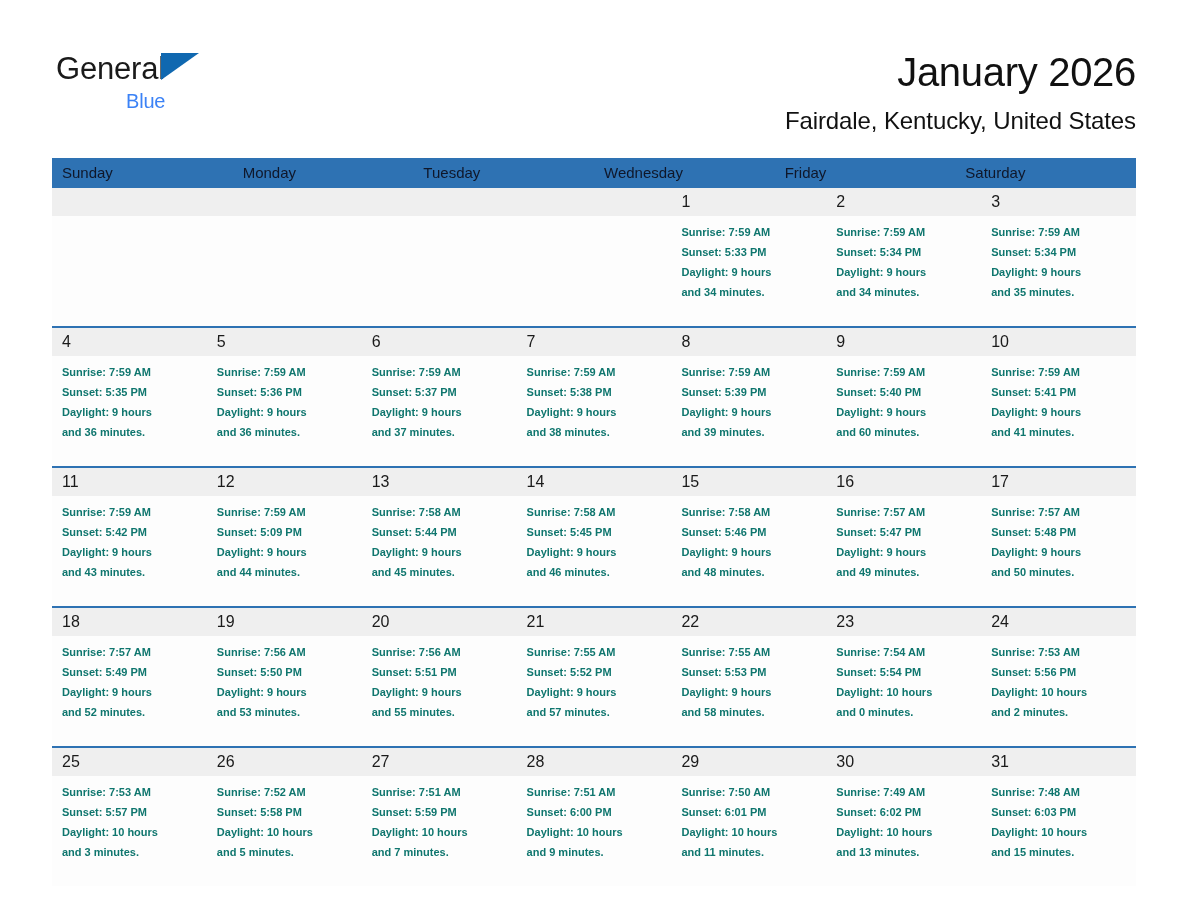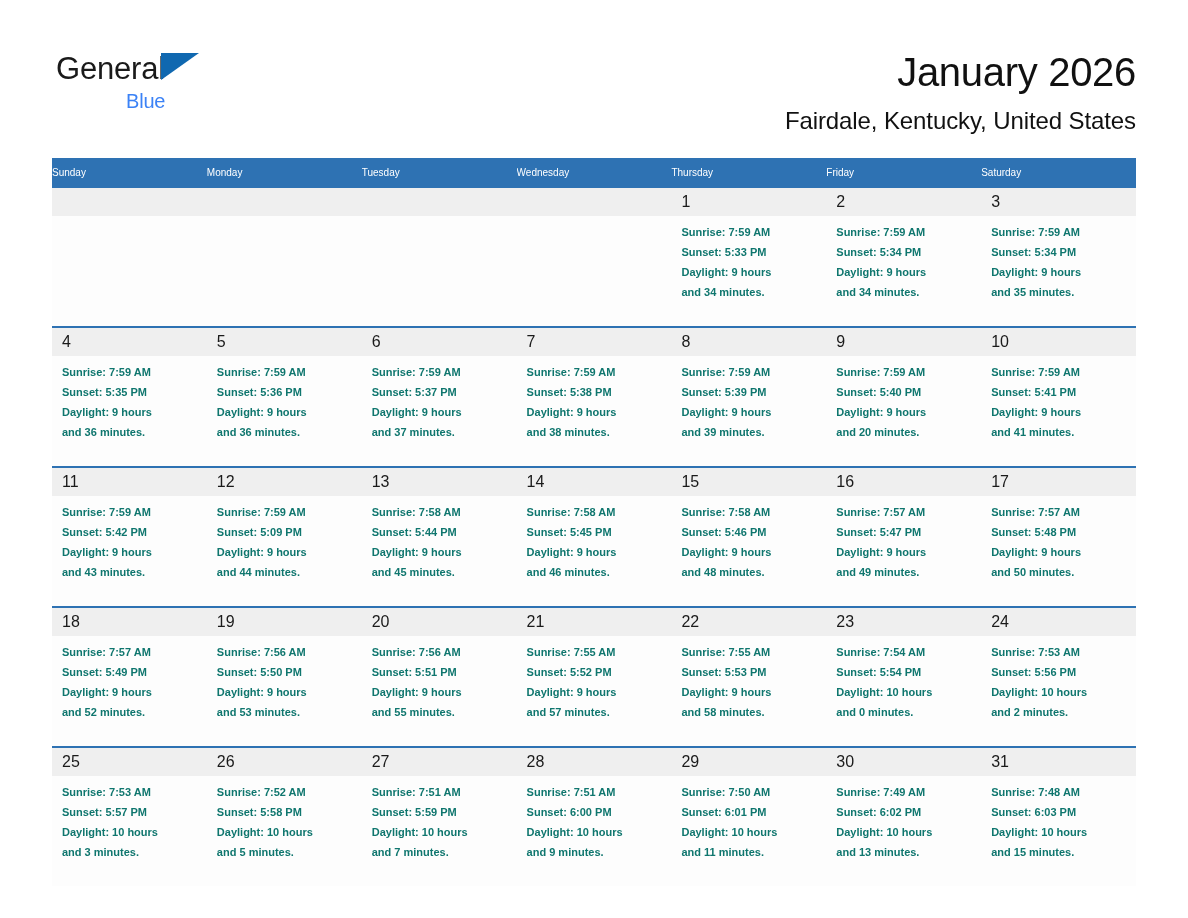"Sunday" .week-header .hcell { color: #ffffff -> #0f172a; font-size: 10px -> 15px; padding-left: none -> 10px }
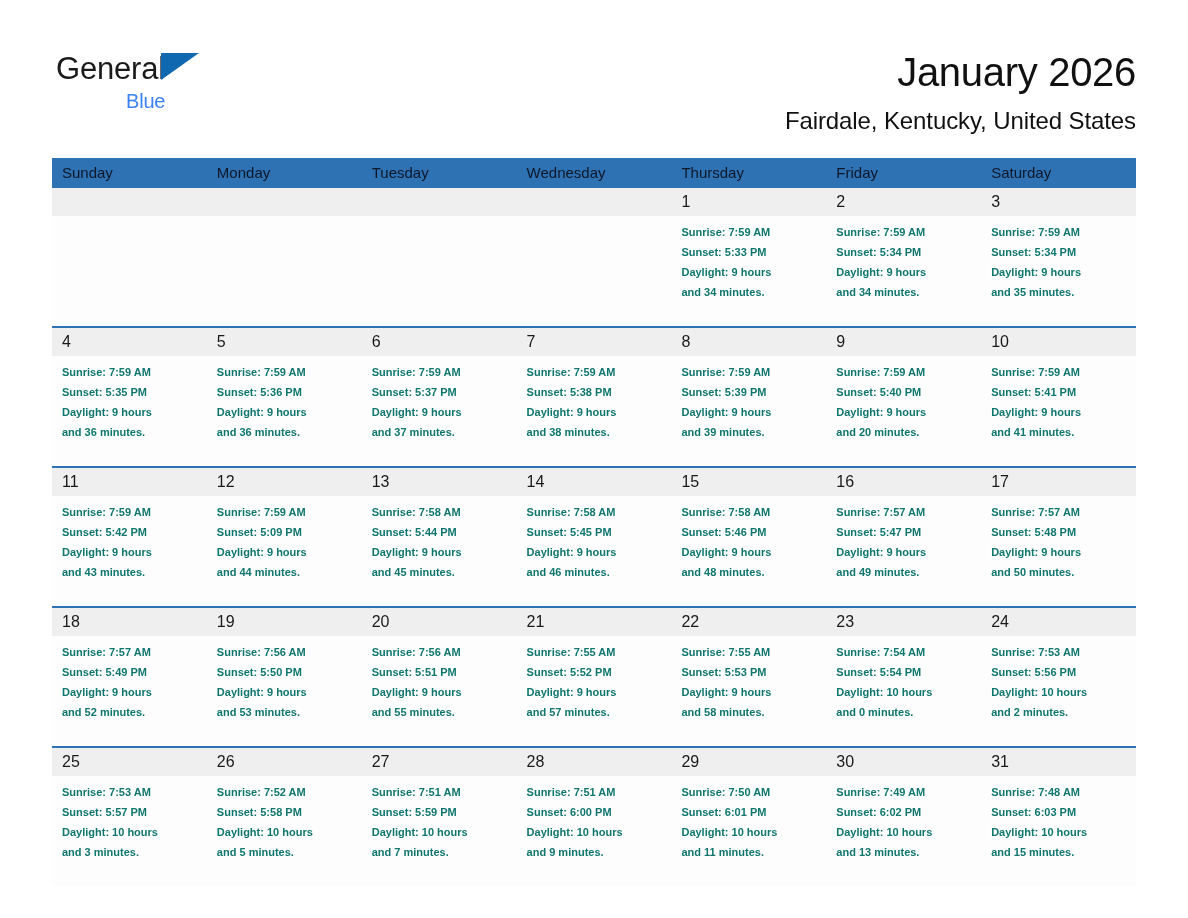"Thursday" div.hcell { html: <div>Thursday</div> -> none }
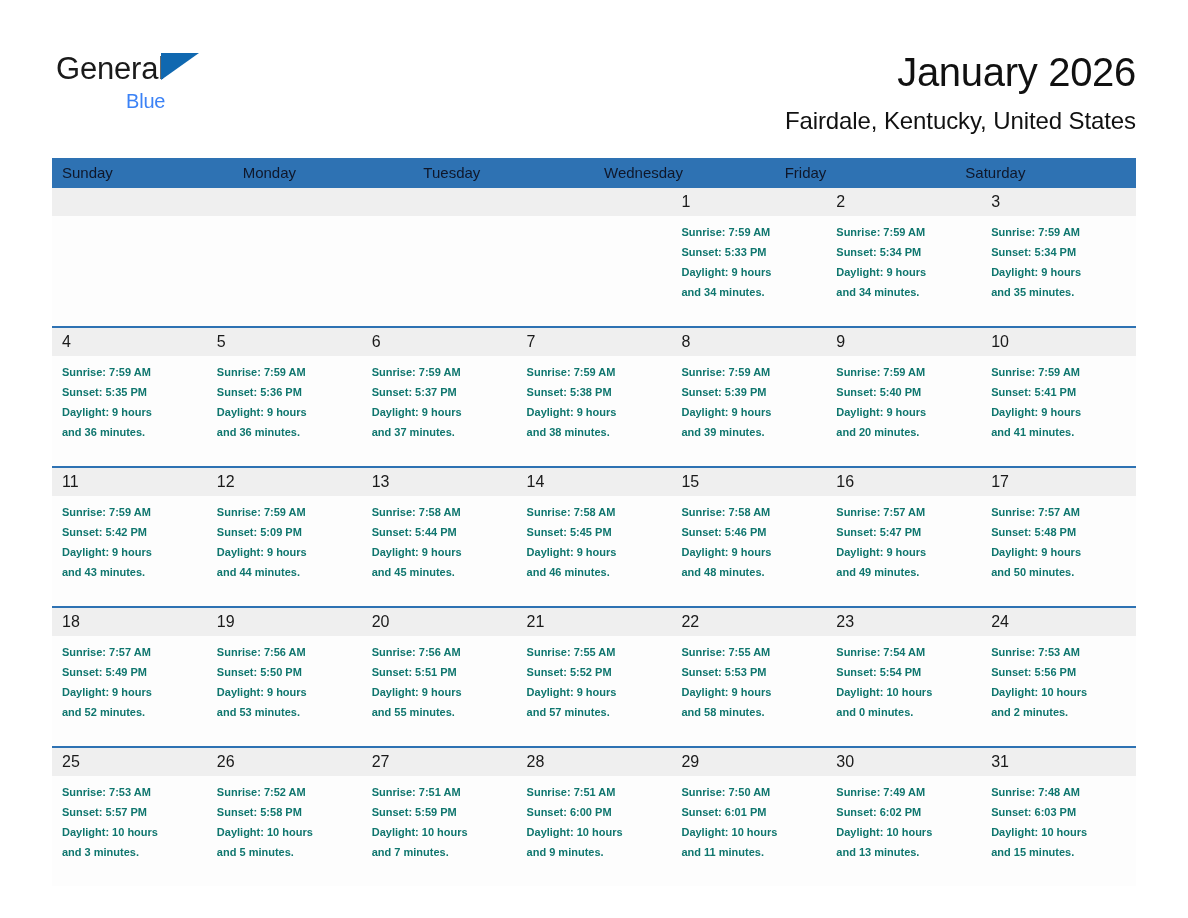"and 20 minutes." div { text: 20 -> 60 }
